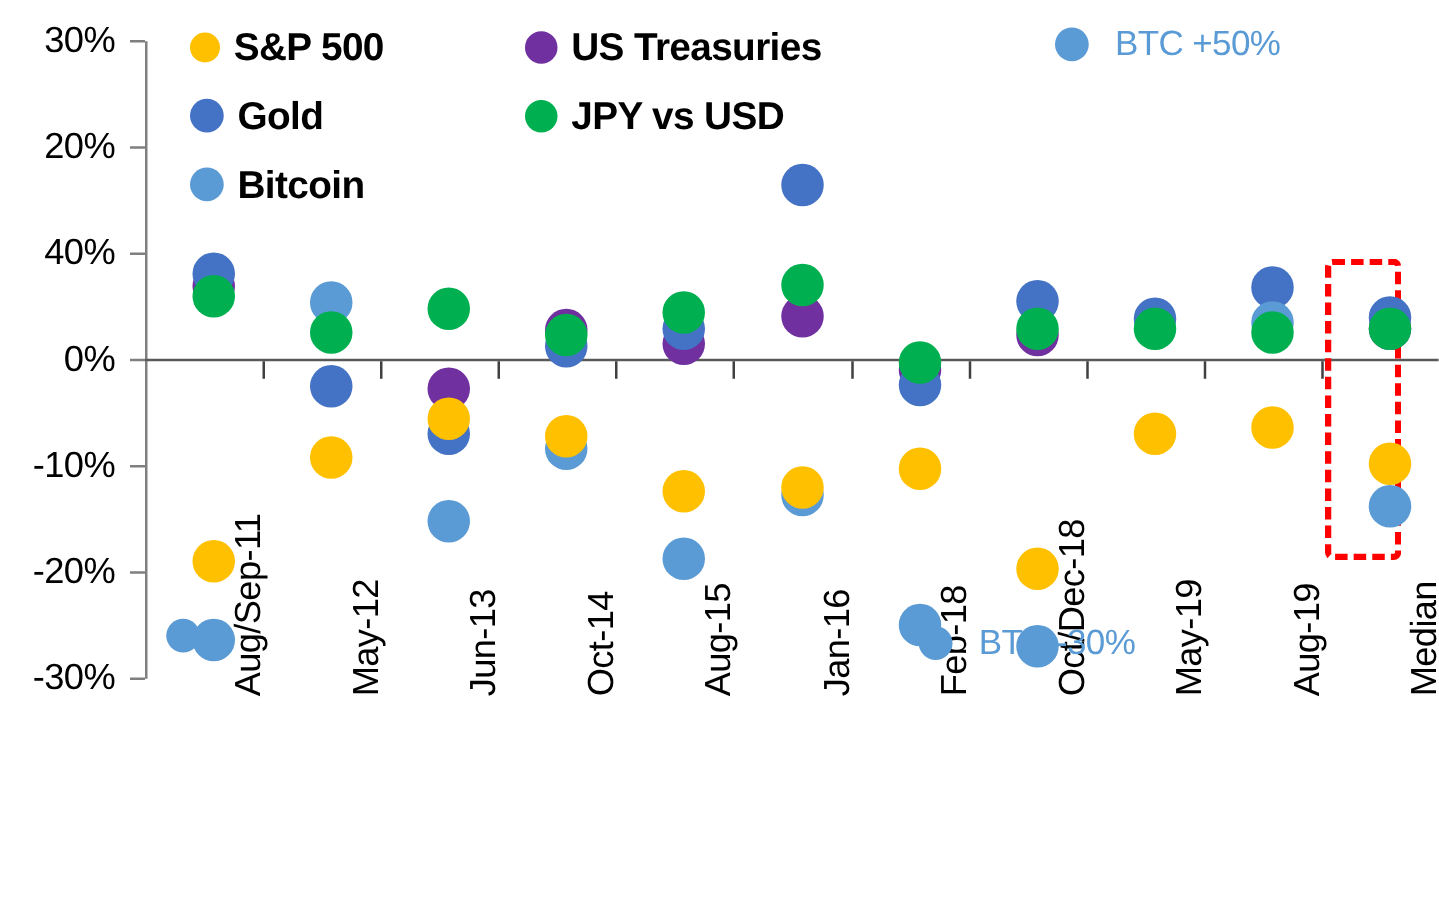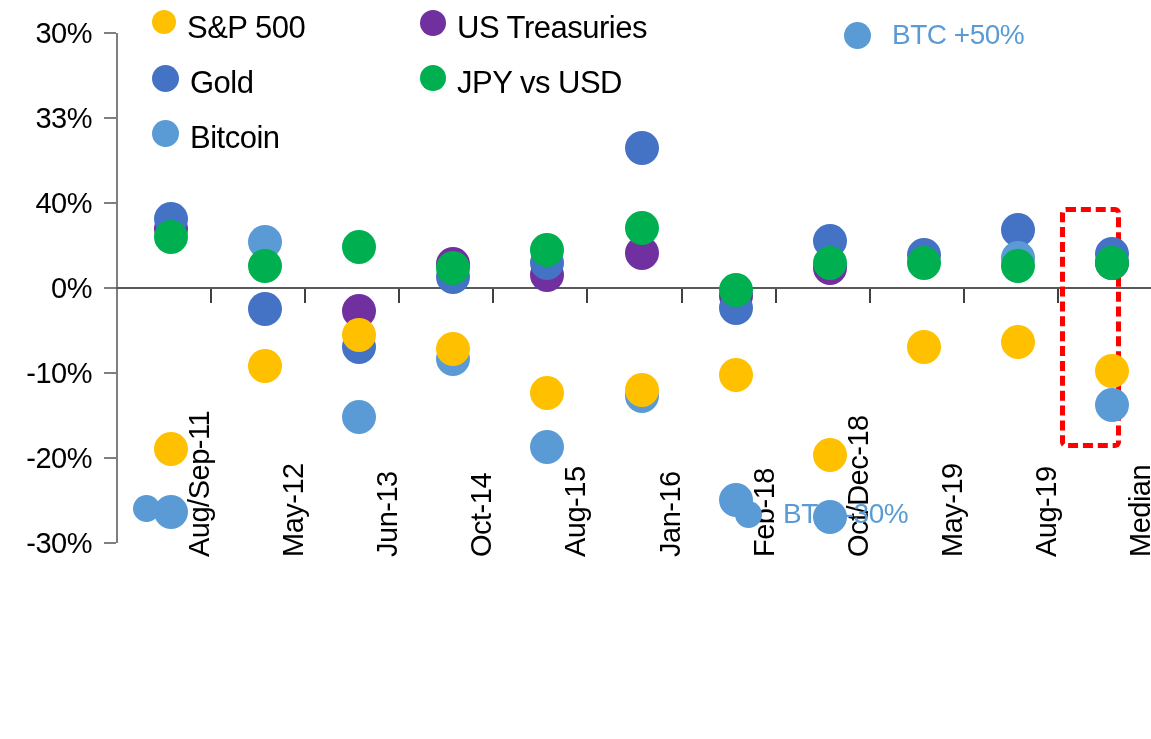"S&P 500" .legend-row { align-items: flex-start -> center; font-weight: none -> bold }
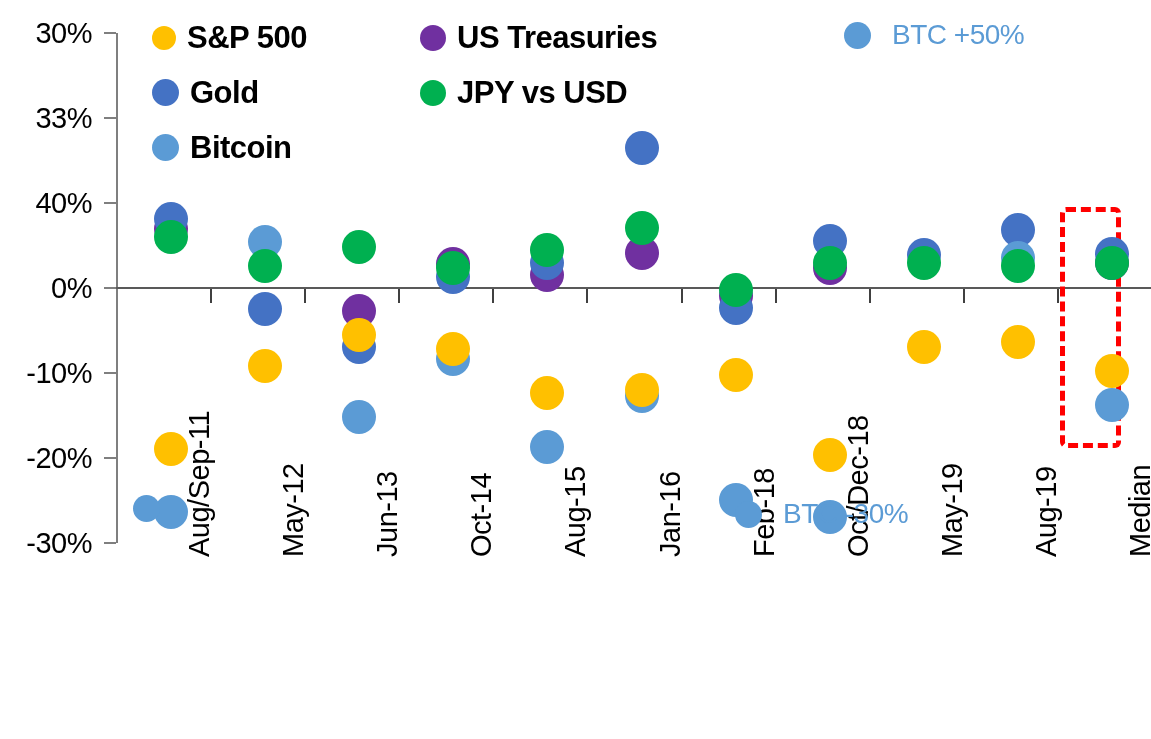"33%" div.y-label { text: 33% -> 20% }
